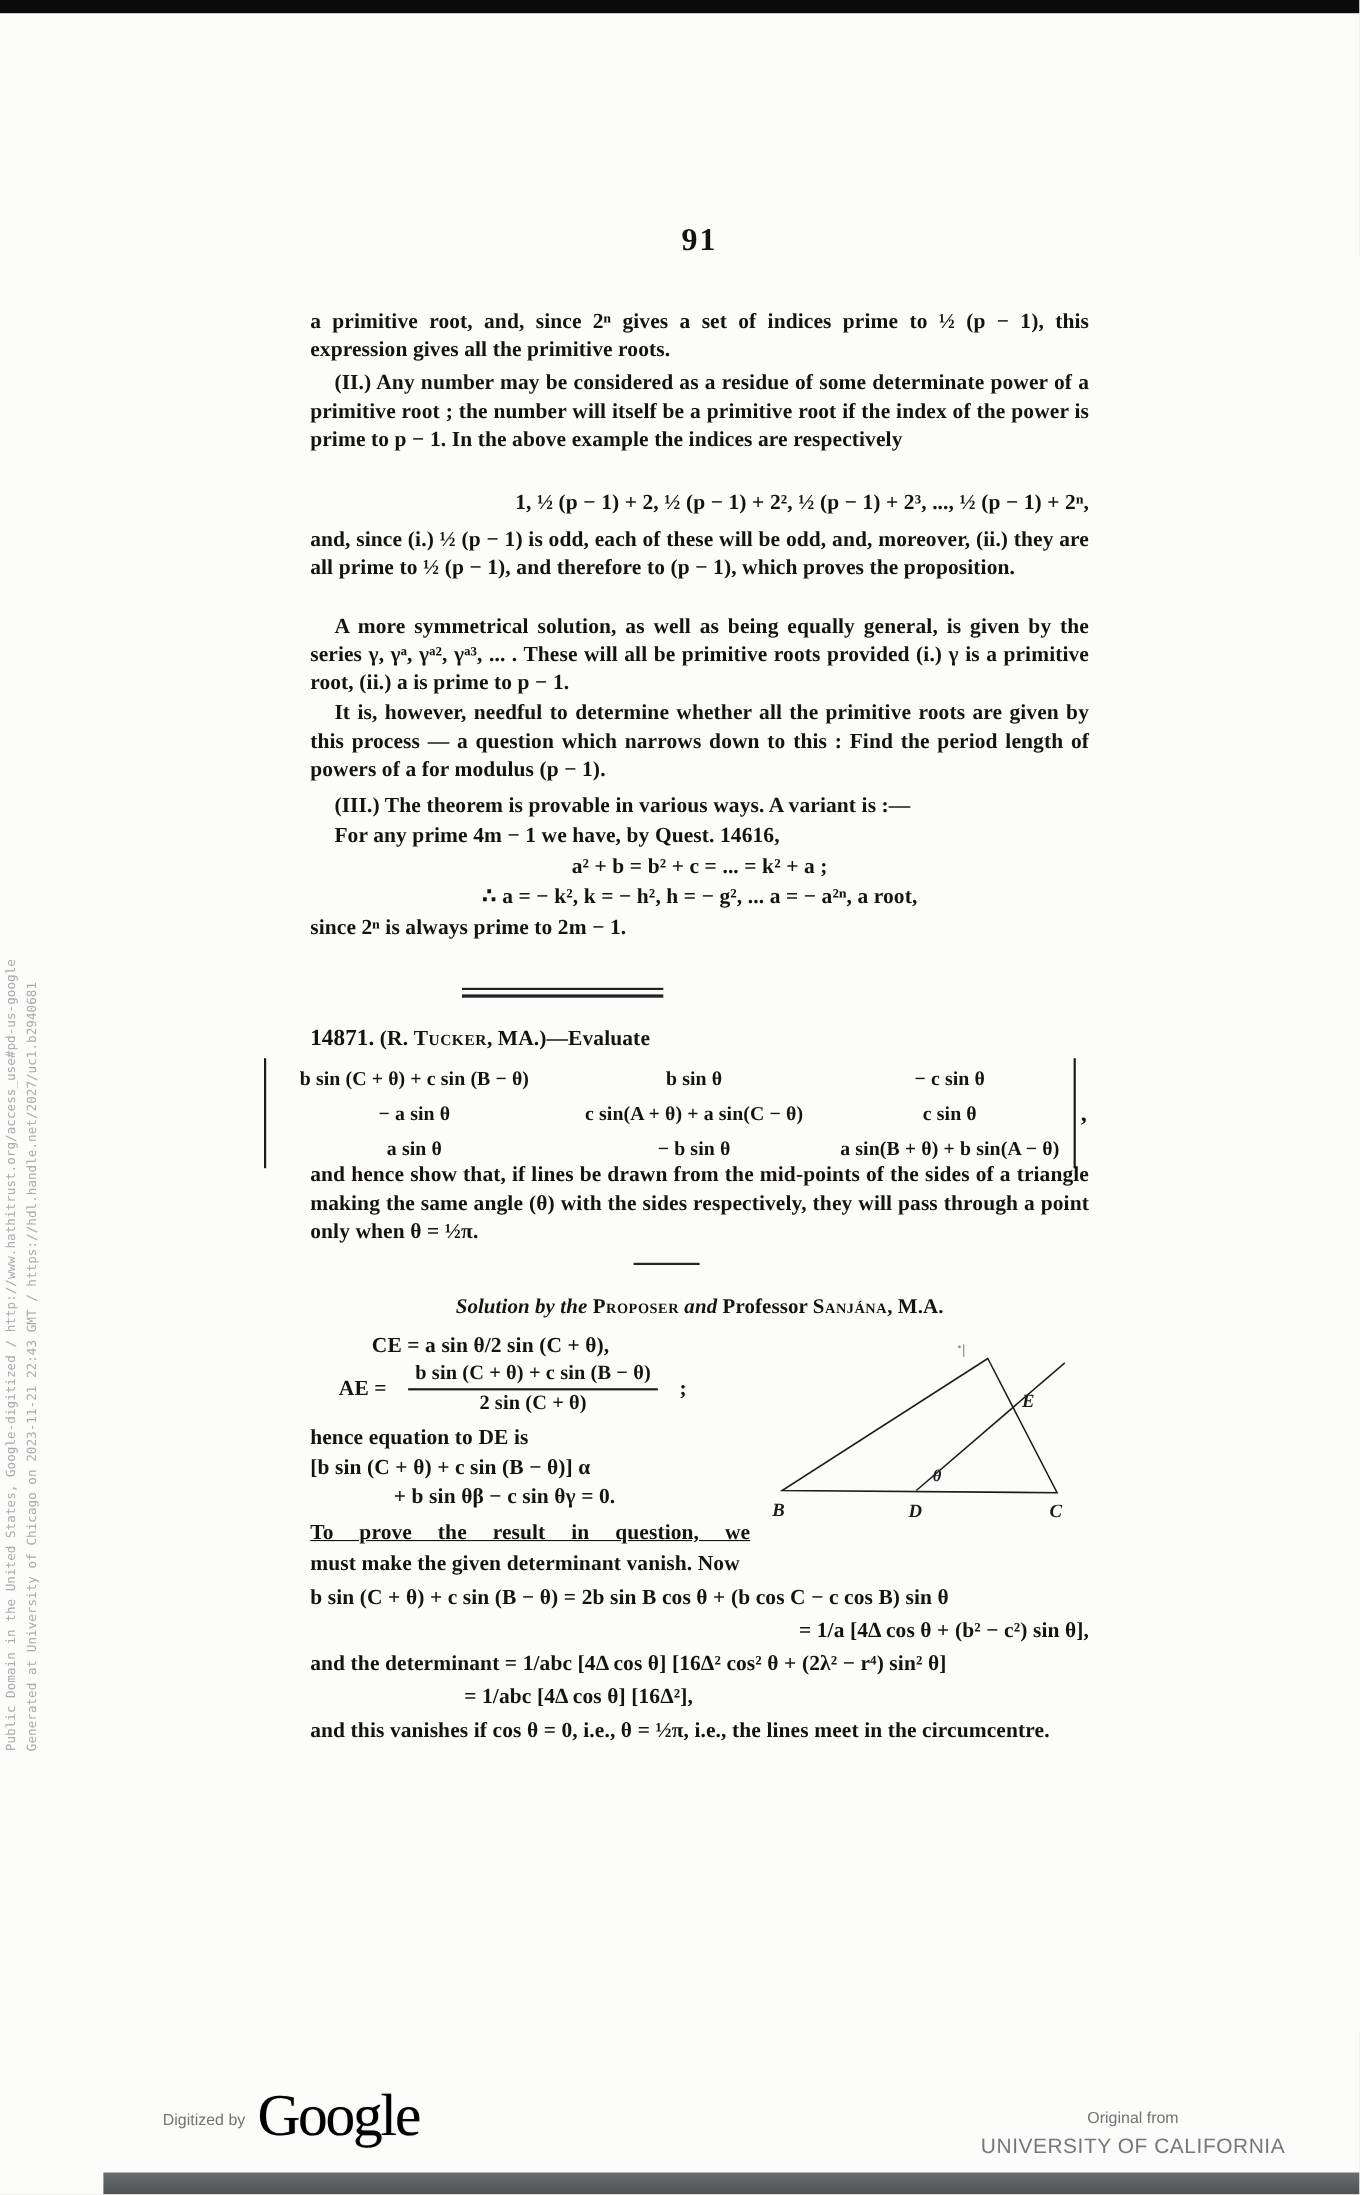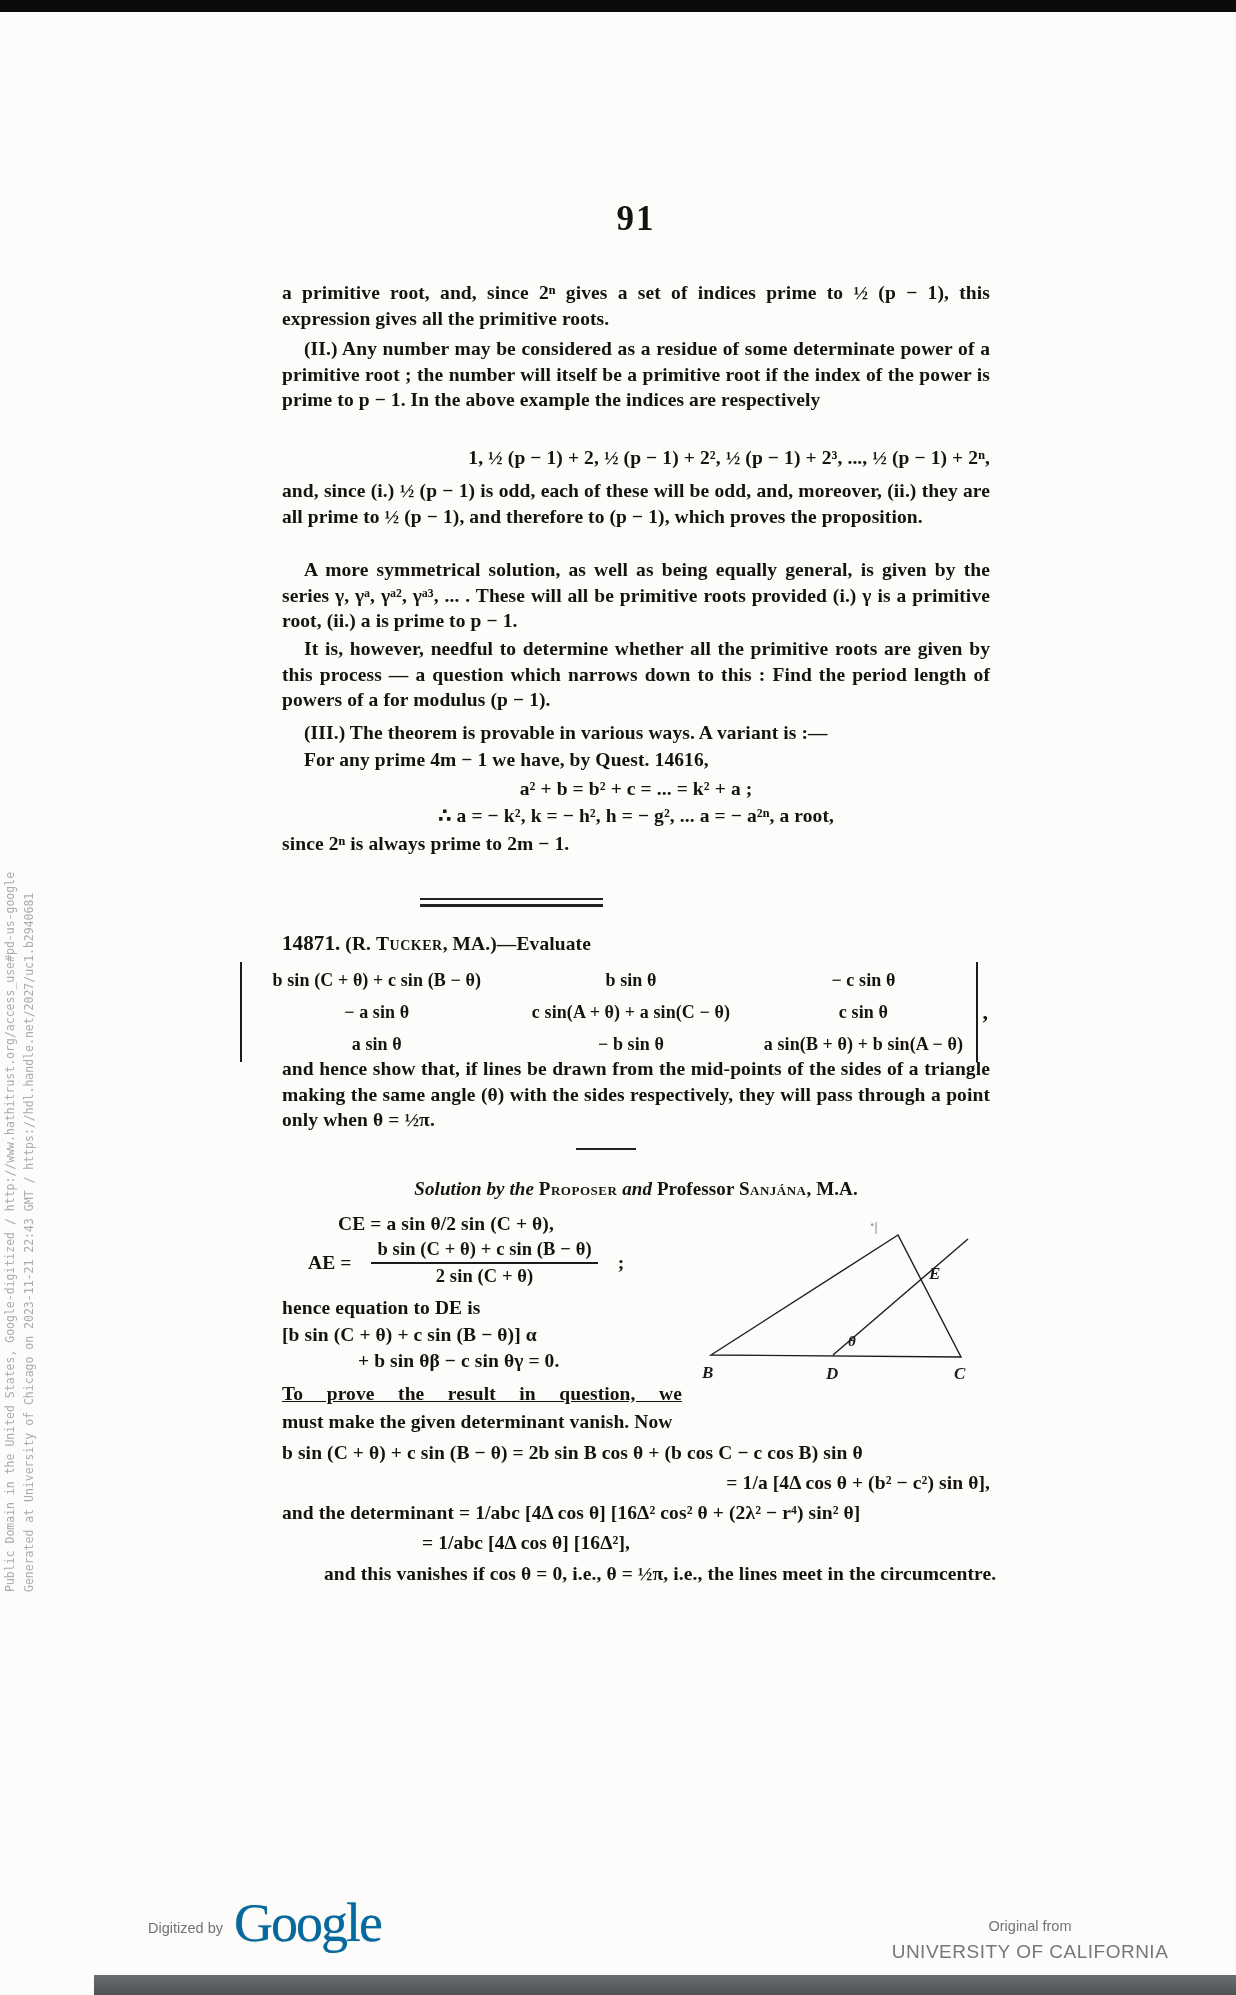"91" .pgnum { font-size: 35px -> 29px }
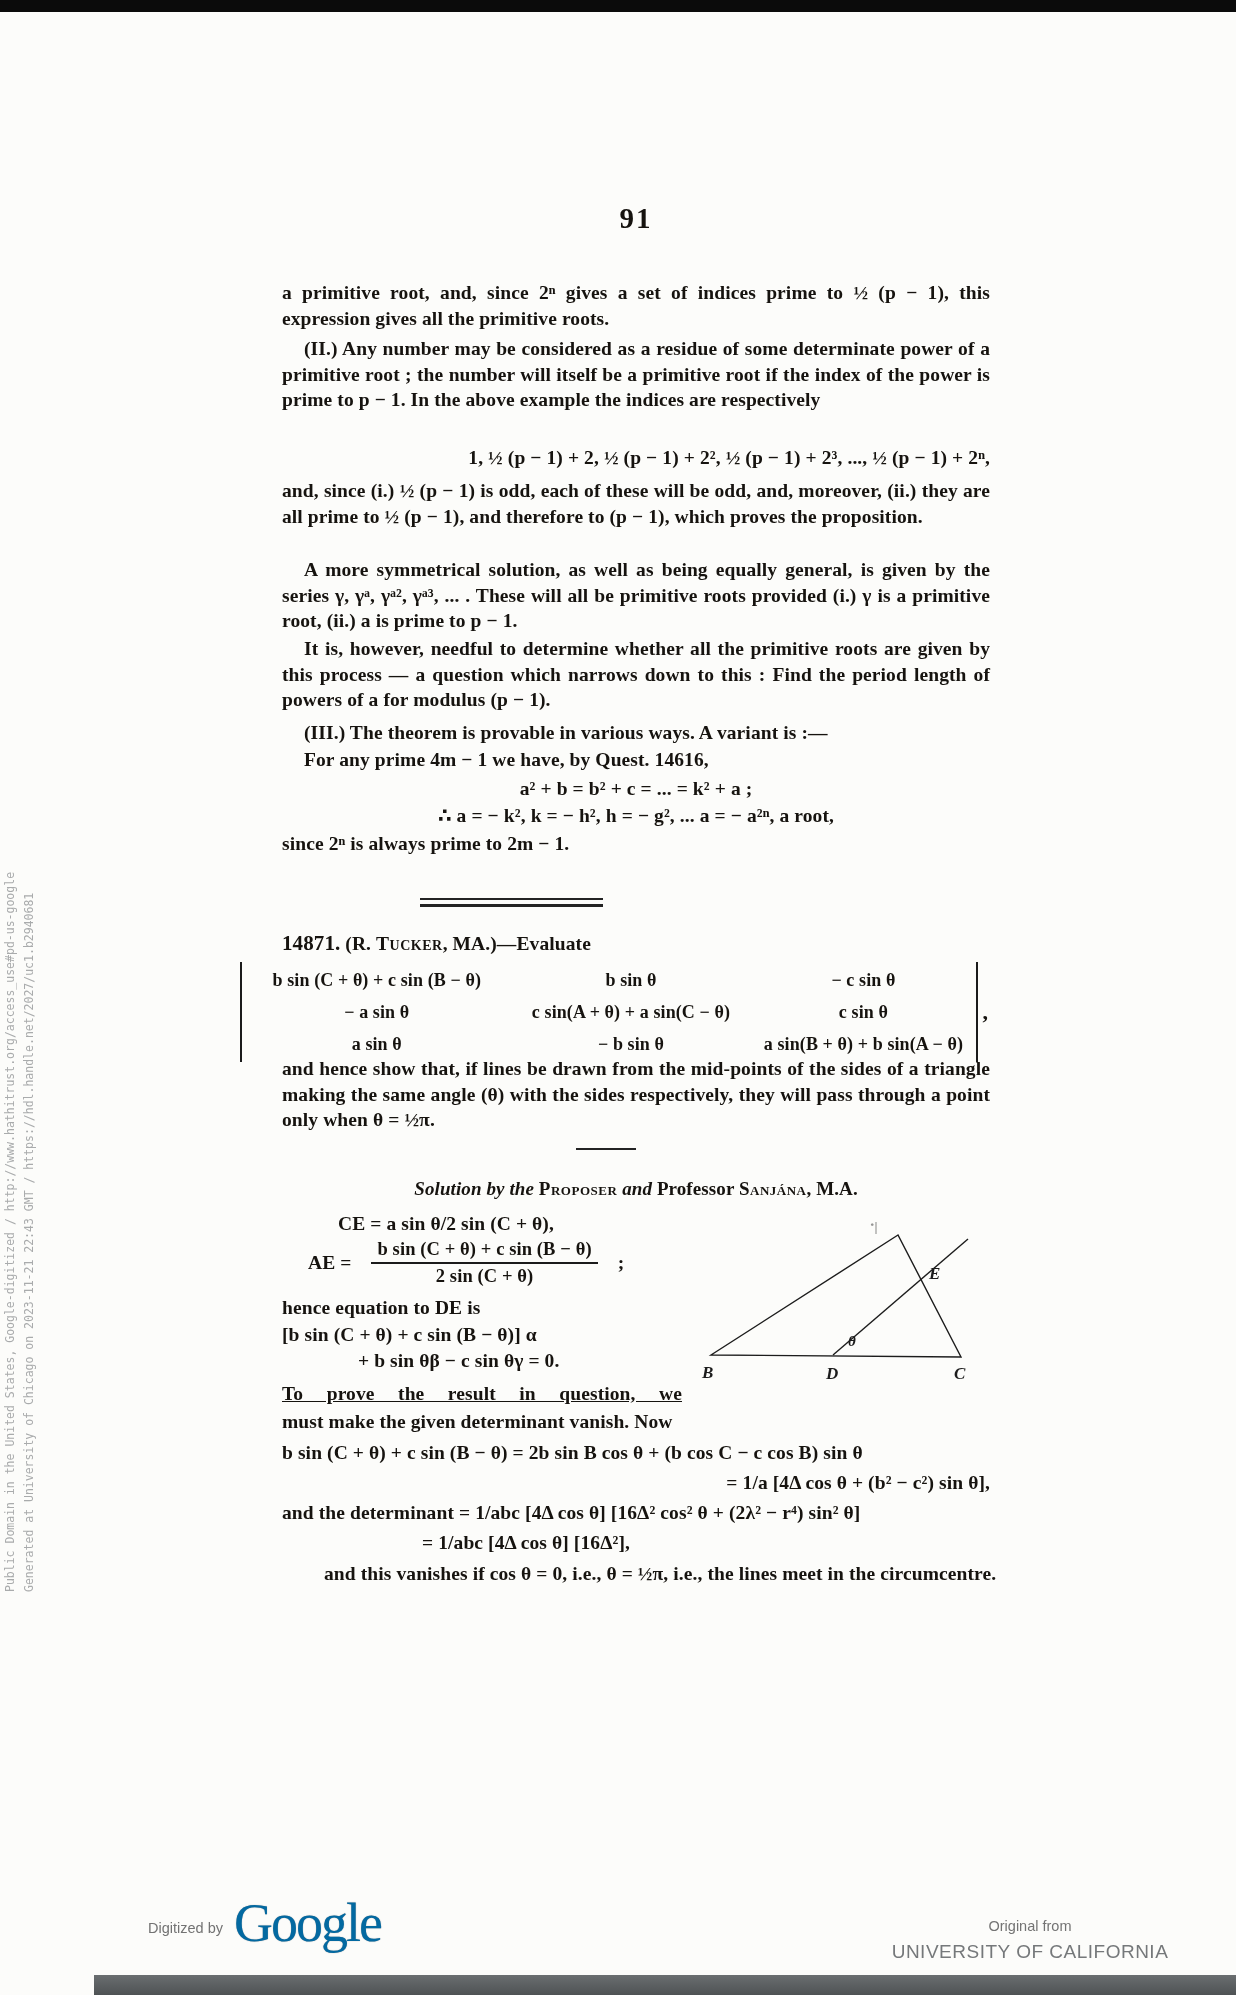"and this vanishes if cos" div.b { margin-left: 42px -> none }
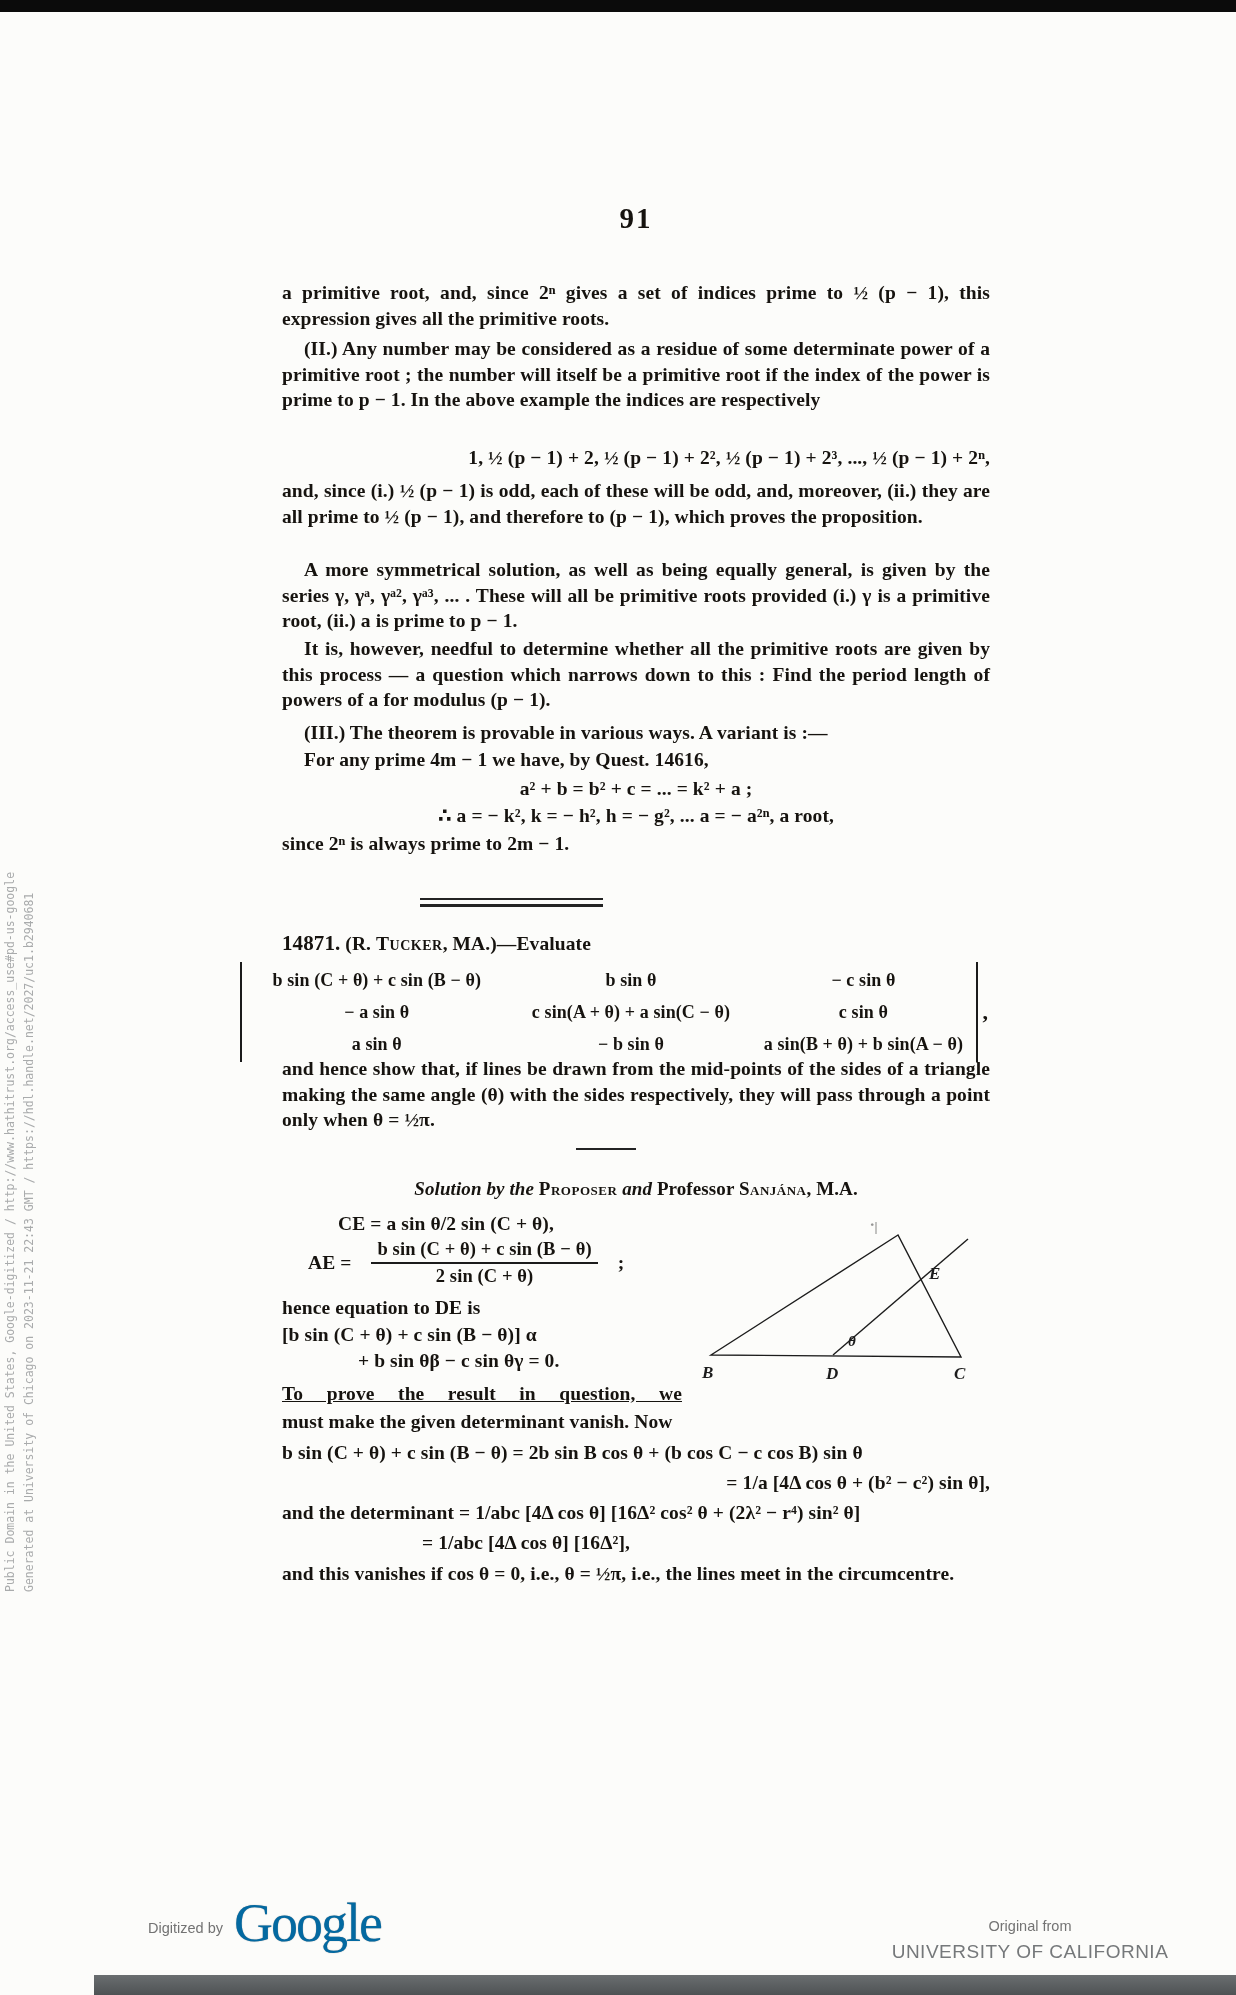"Google" .google { color: #0369a1 -> #000000 }
